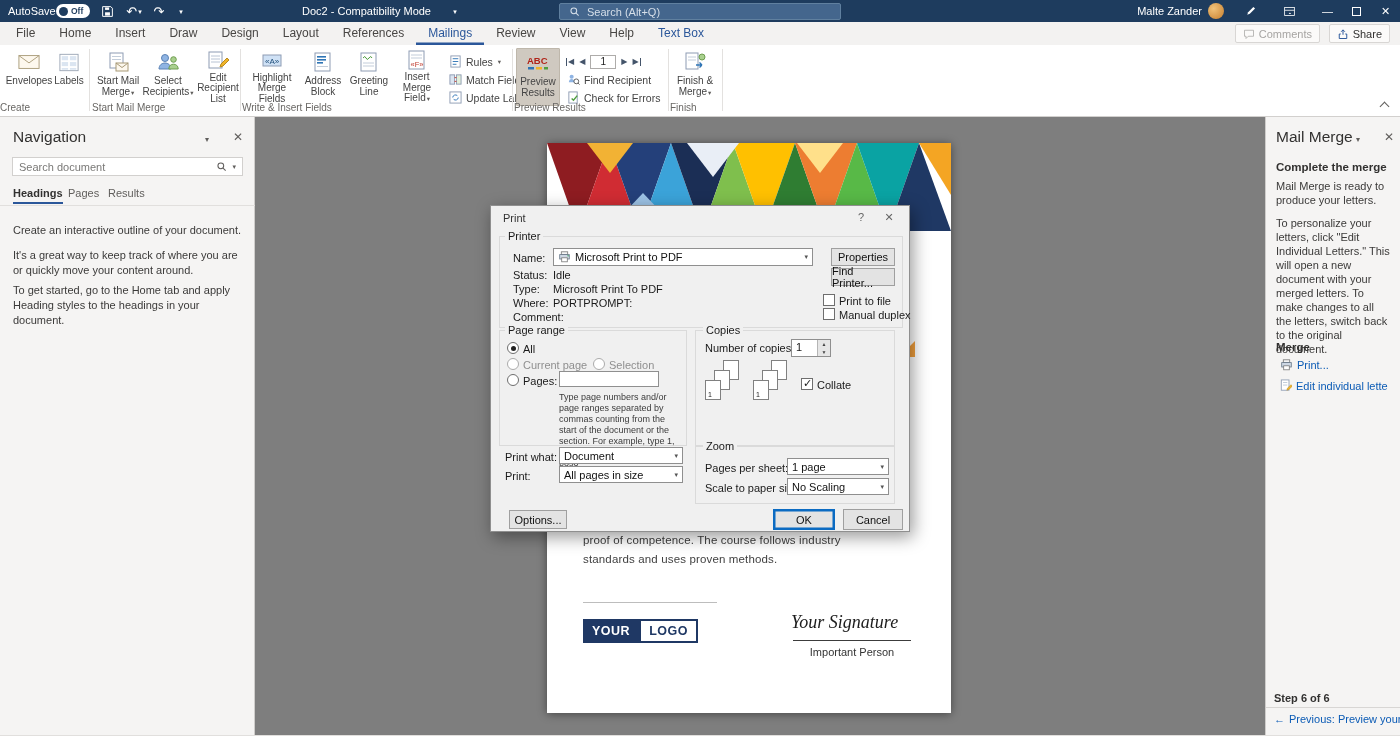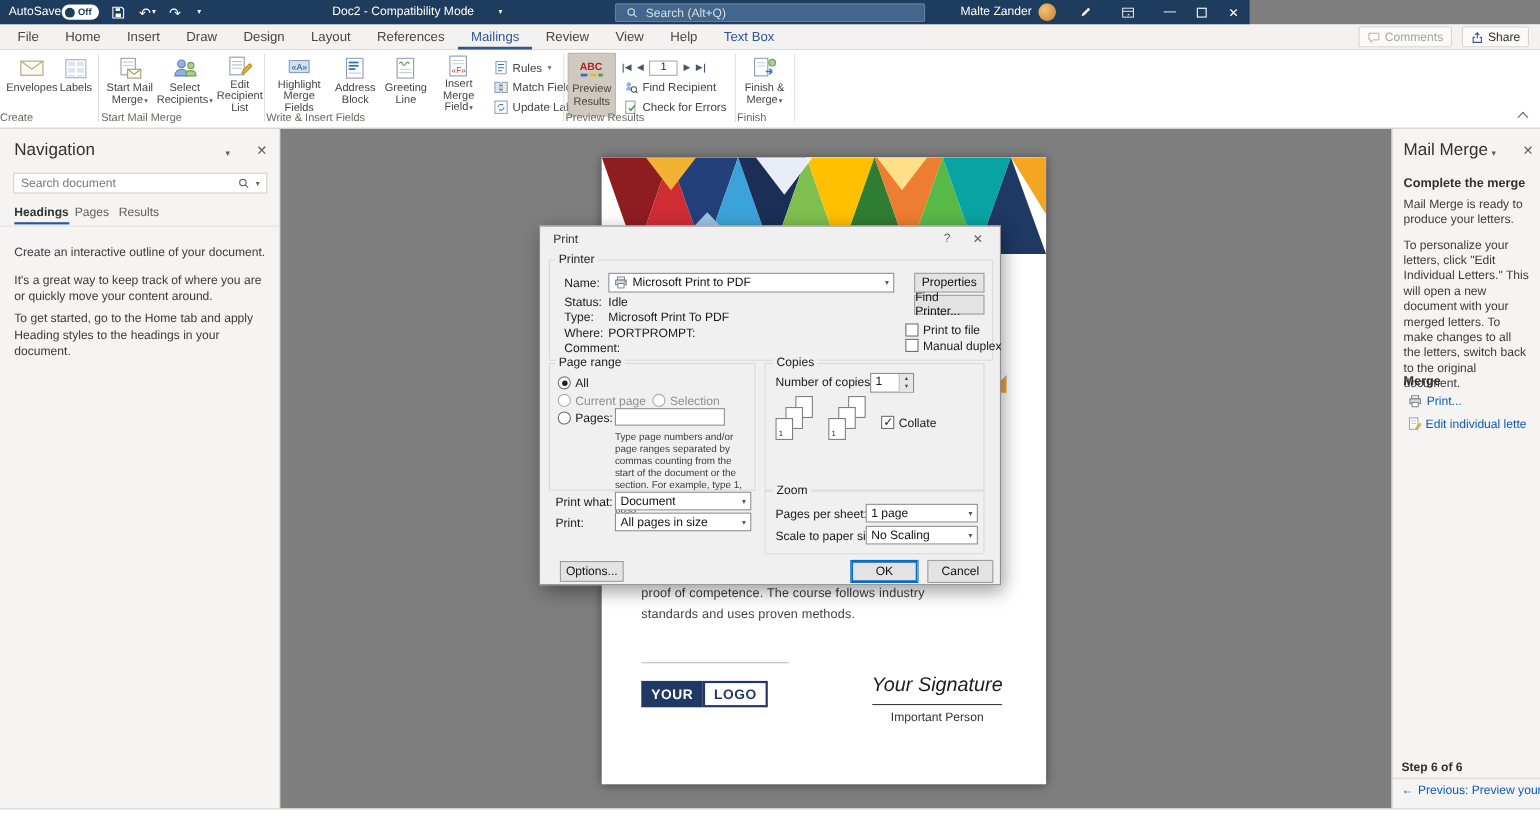"AutoSave" #titlebar { width: 1136px -> 1400px }
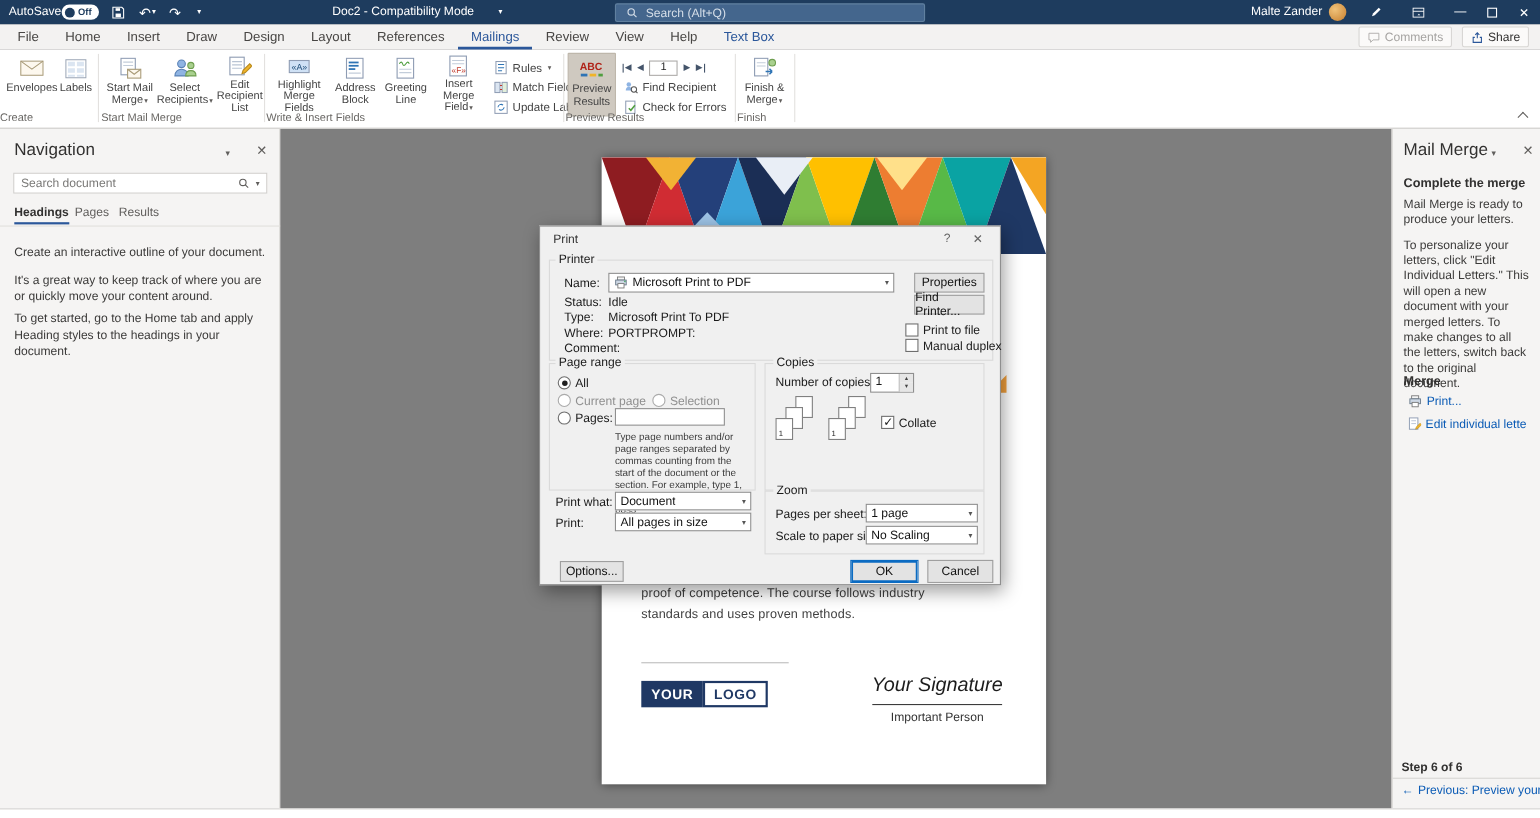"Your Signature" .sig { font-family: Liberation Sans, sans-serif -> Liberation Serif, serif; text-align: center -> left }
